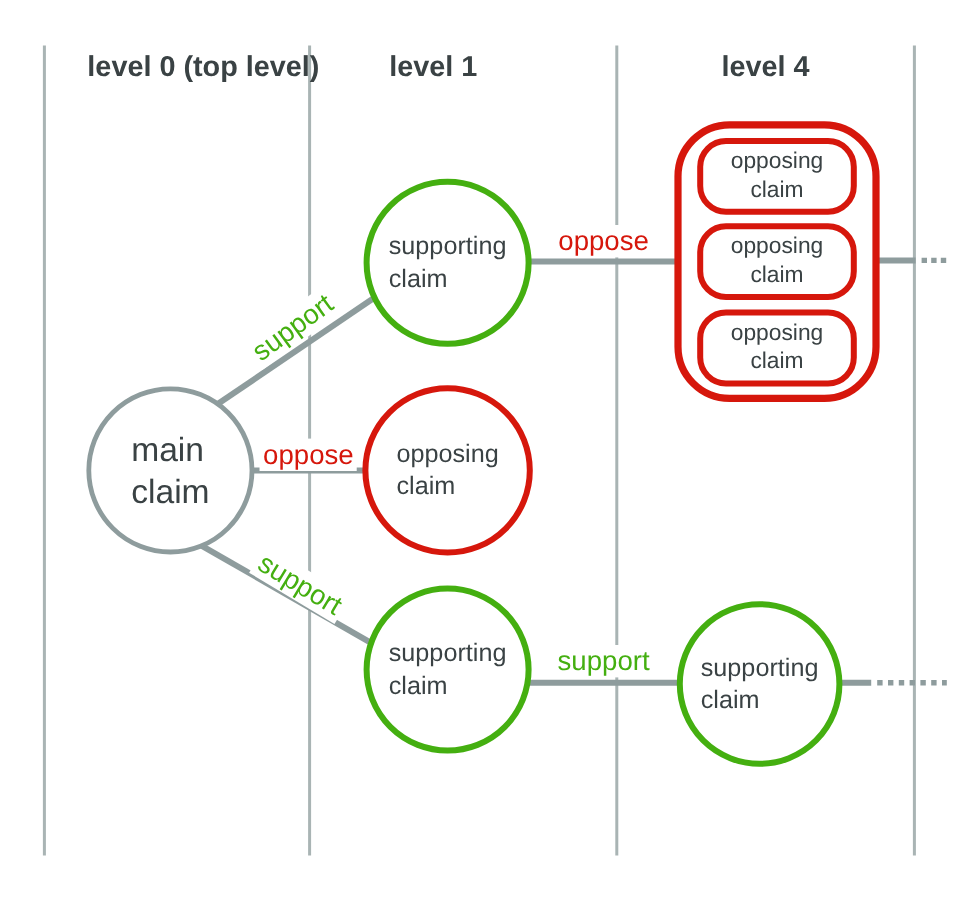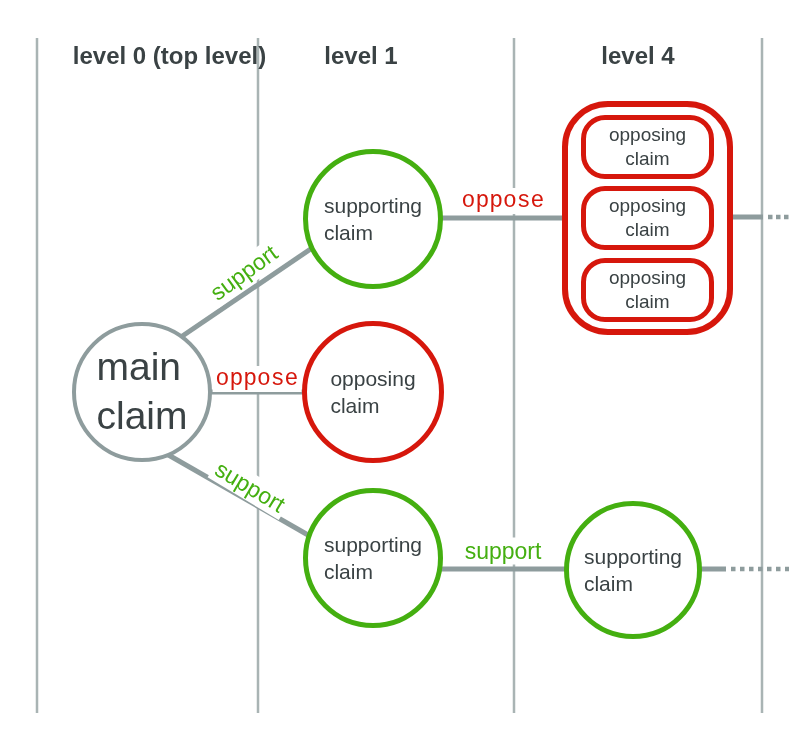"oppose" .oppose-text { font-family: Liberation Mono, monospace -> none }
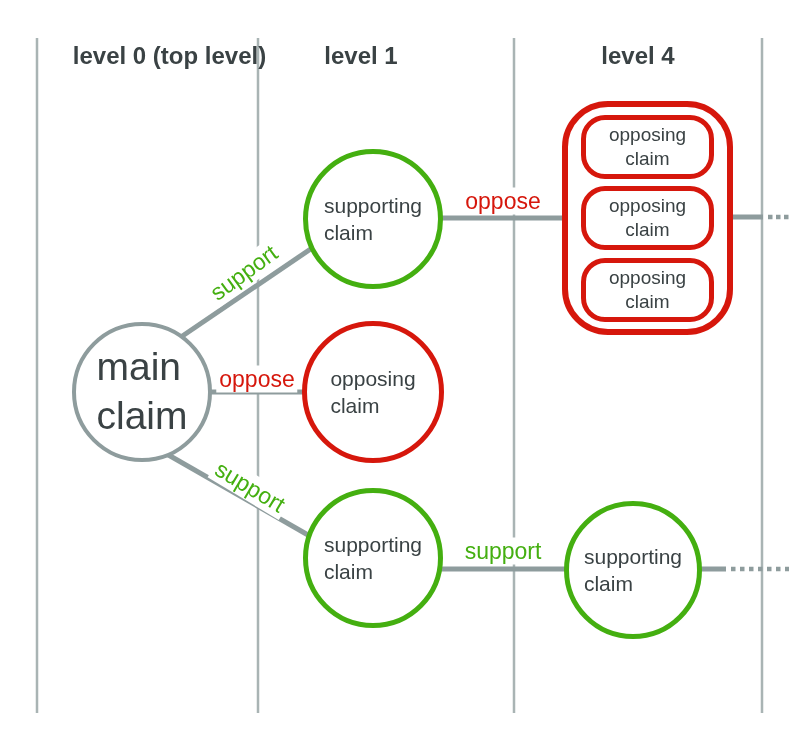"main" #node-main { font-size: 39px -> 28px }
